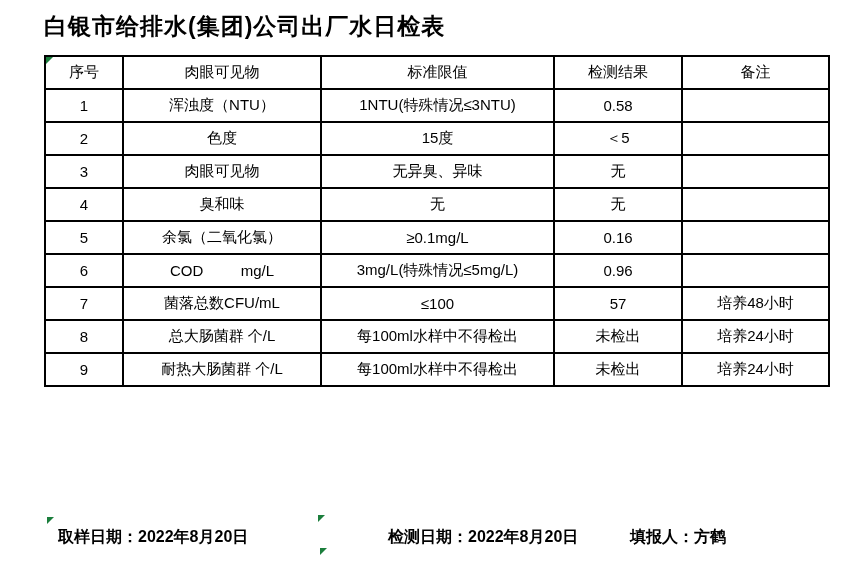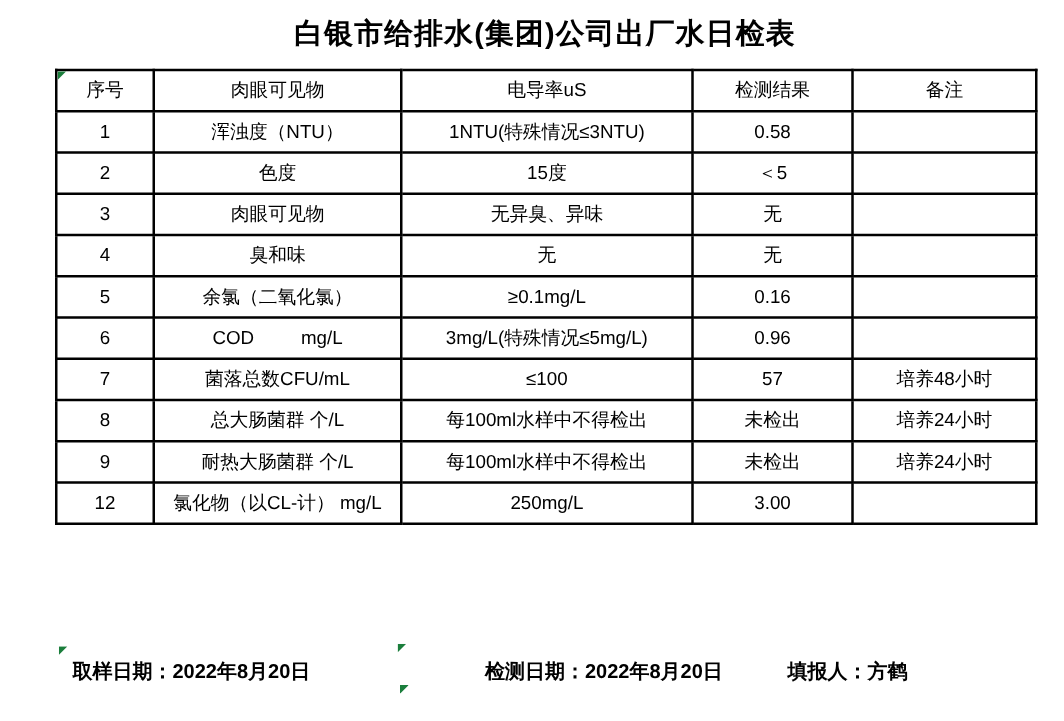"白银市给排水(集团)公司出厂水日检表" .title { text-align: center -> left }
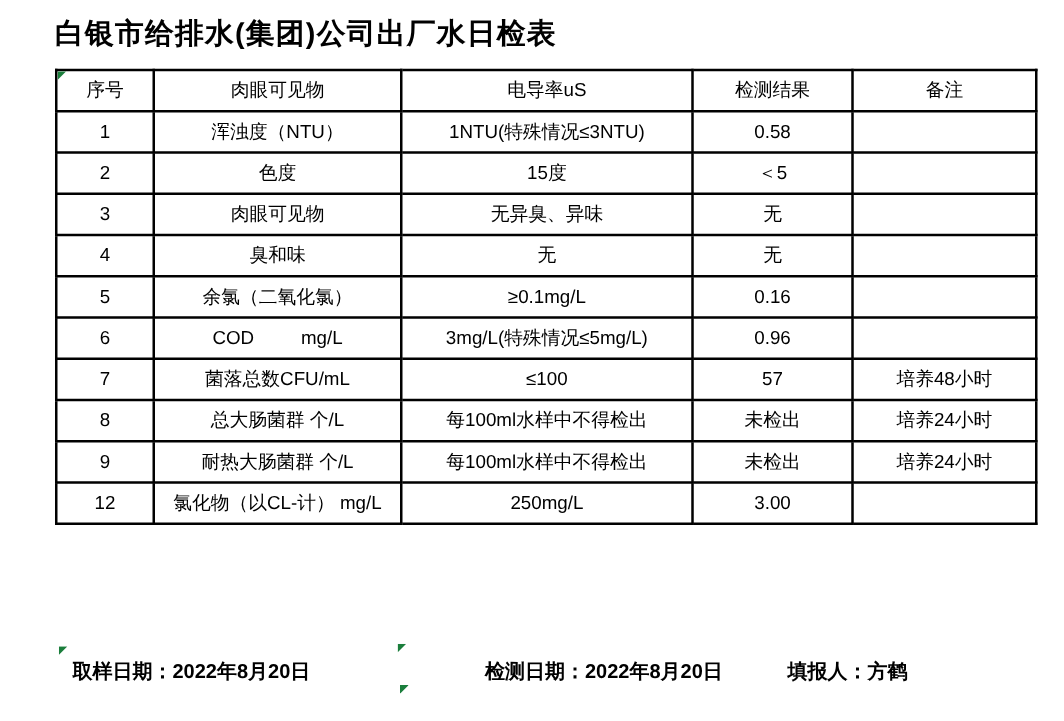"电导率uS" th { text: 电导率uS -> 标准限值 }
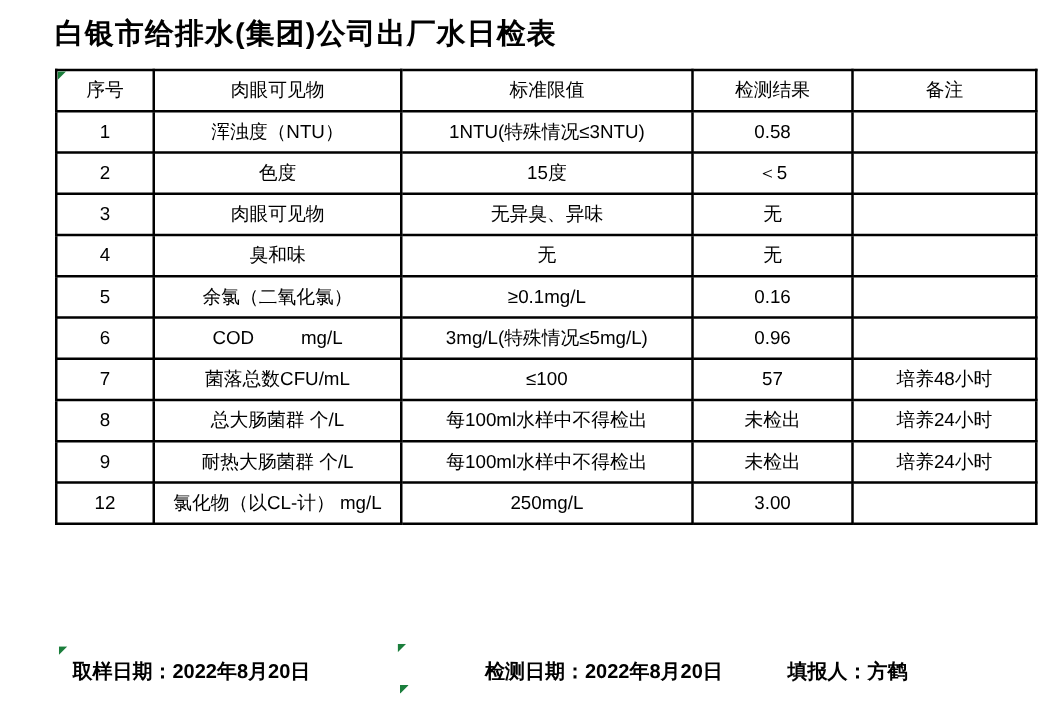"12" tr { html: <tr> <td>12</td> <td>氯化物（以CL-计） mg/L</td> <td>250mg/L</td> <td>3.00</td> <td></td> </tr> -> none }
